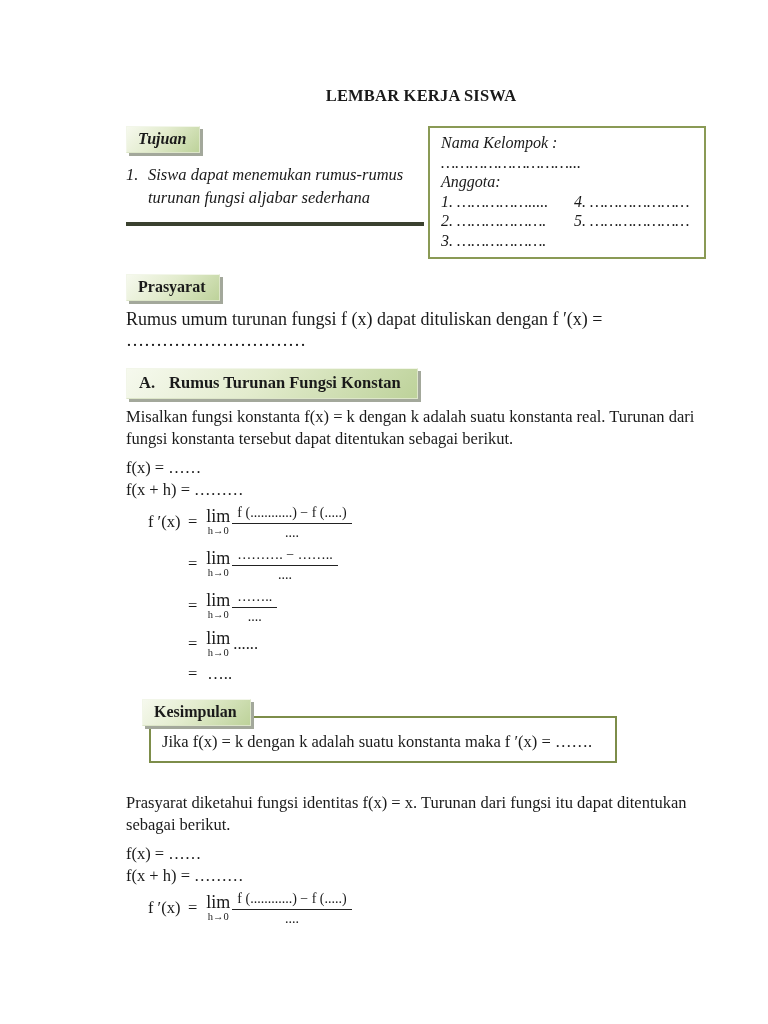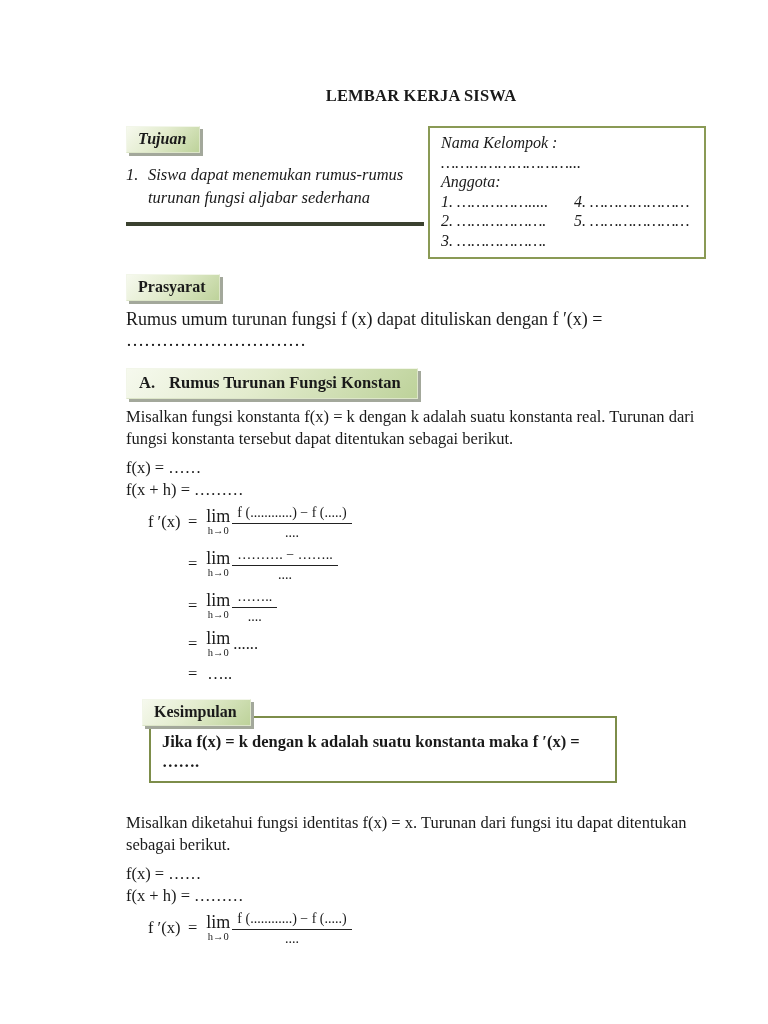"Jika f(x) = k dengan" .kes-box { font-weight: bold -> none }
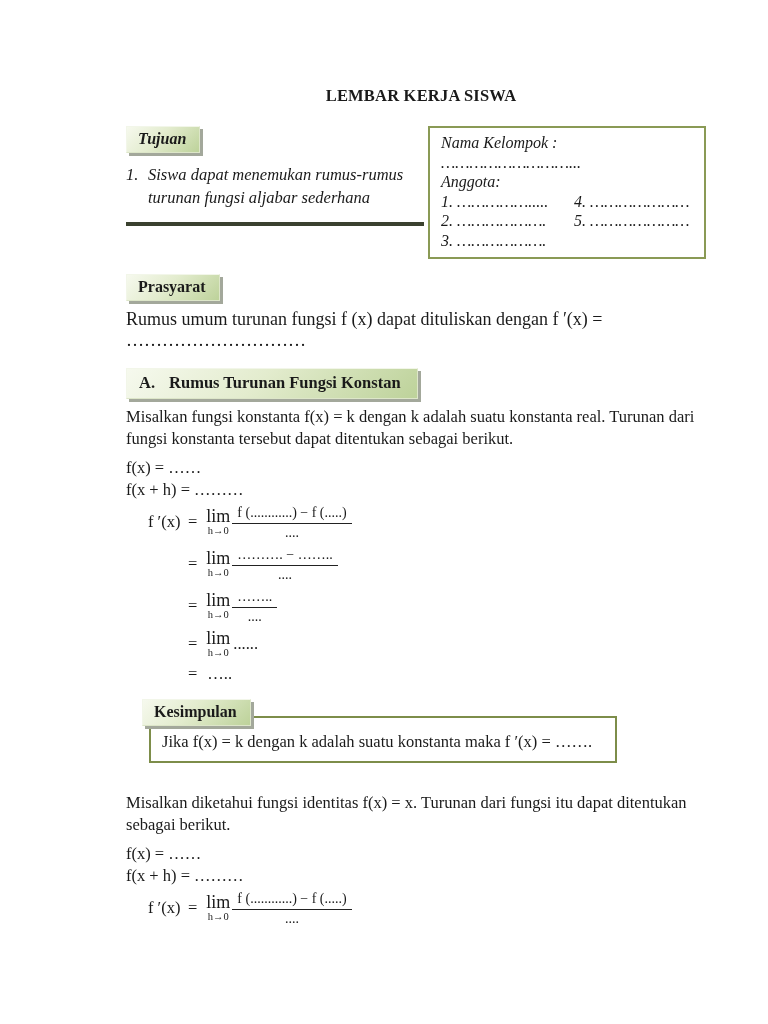"Misalkan diketahui fungsi identitas f(x)" div.sec-body { text: Misalkan -> Prasyarat }
